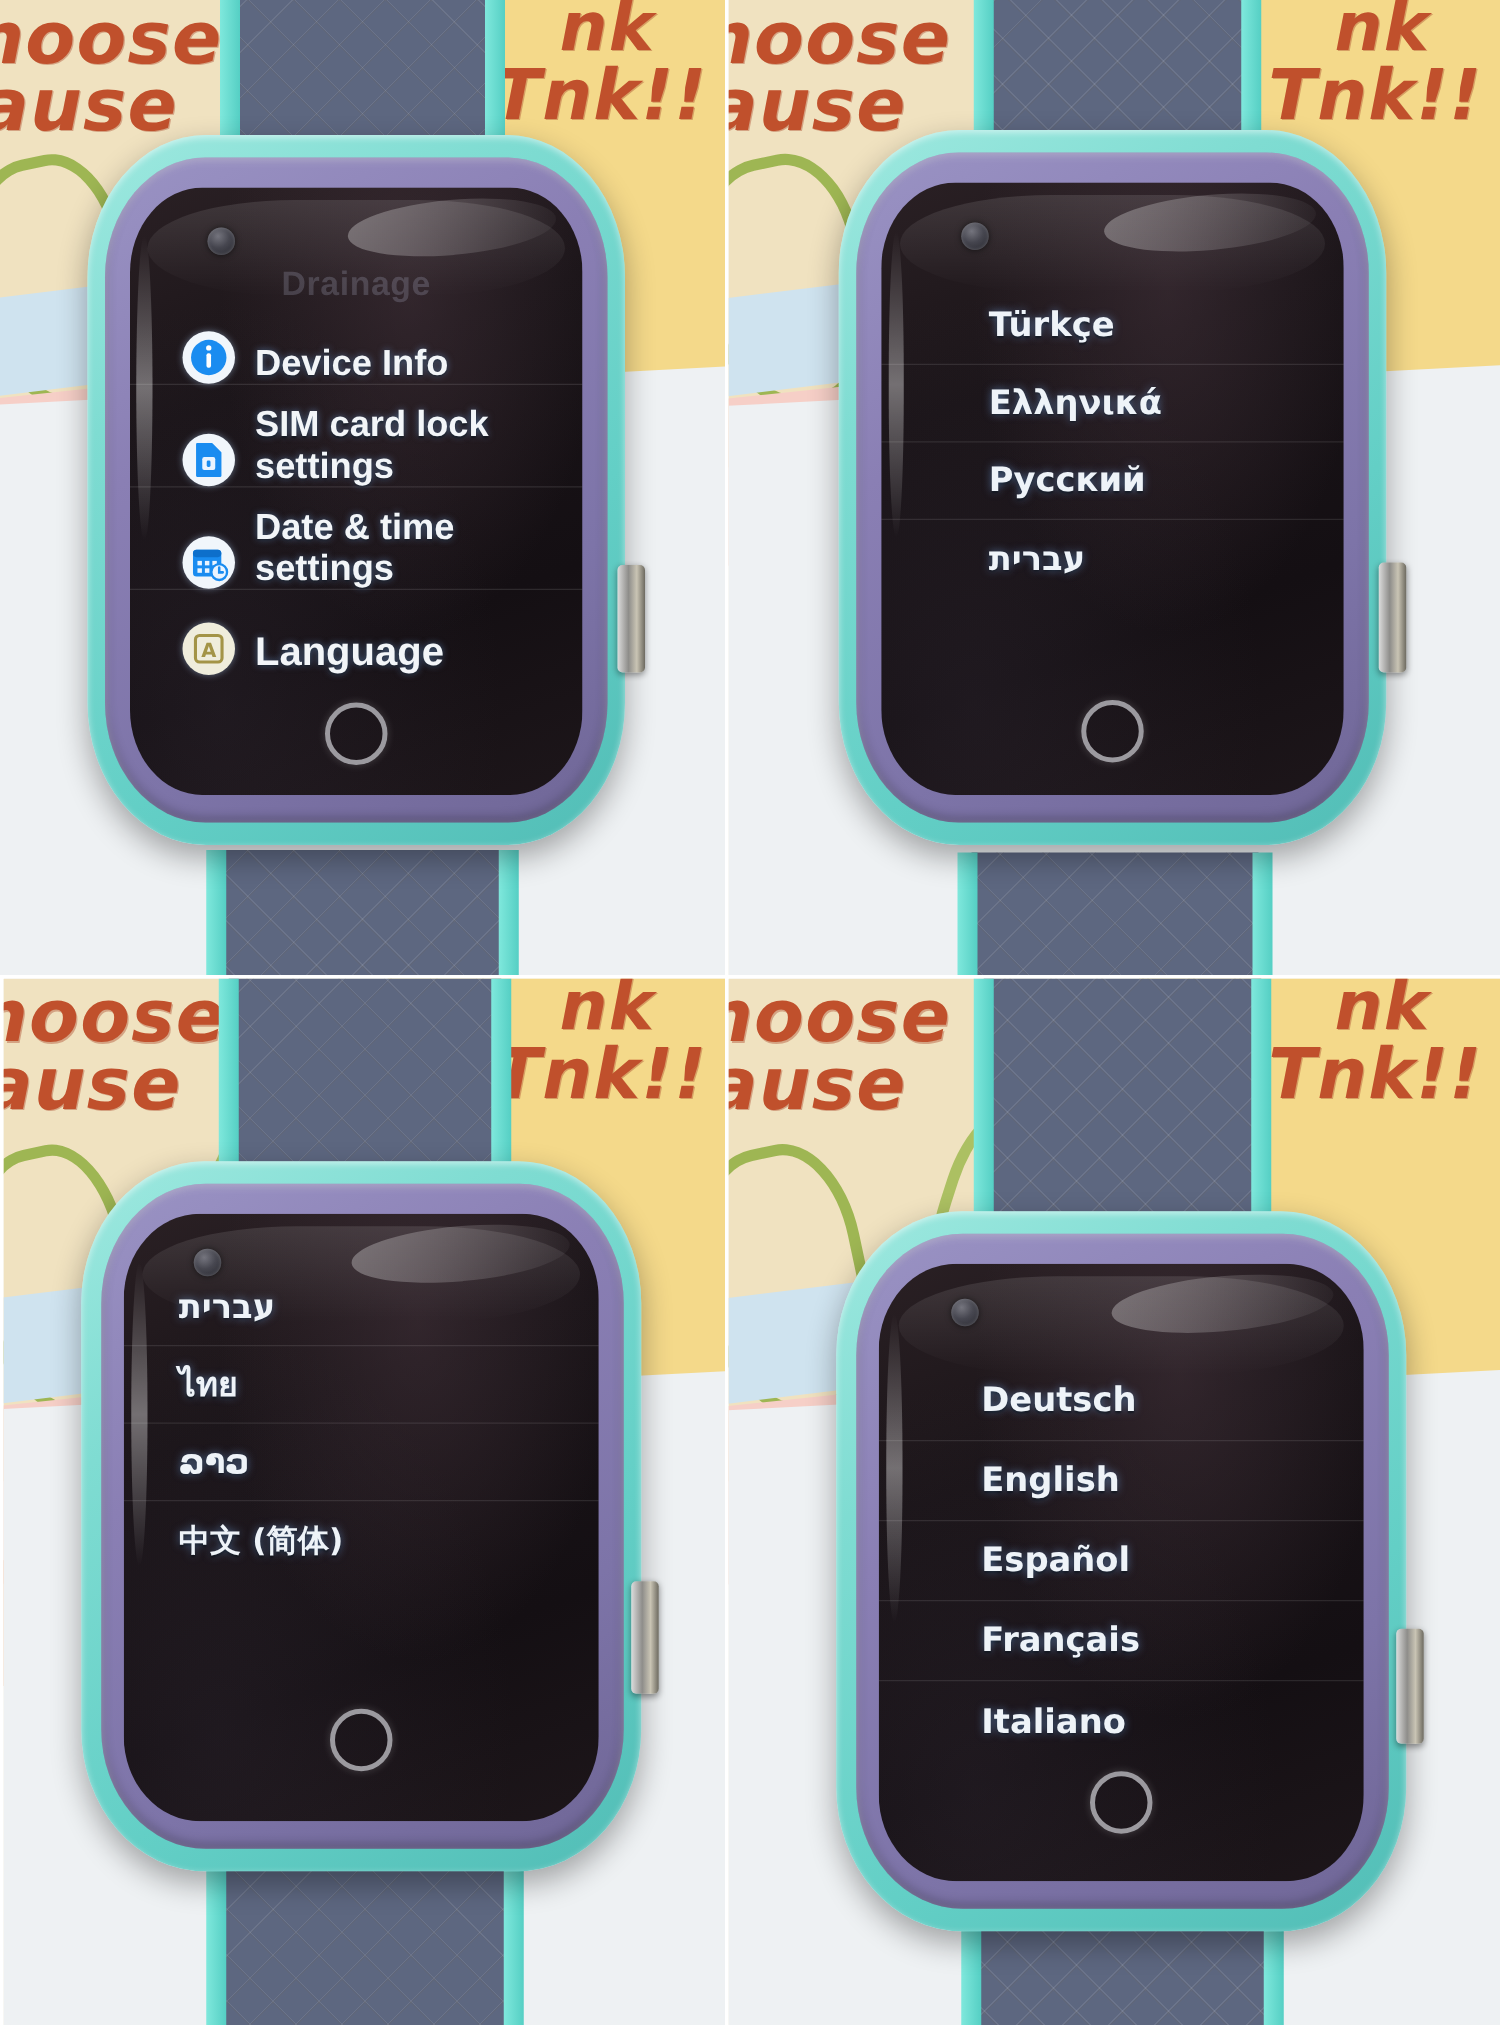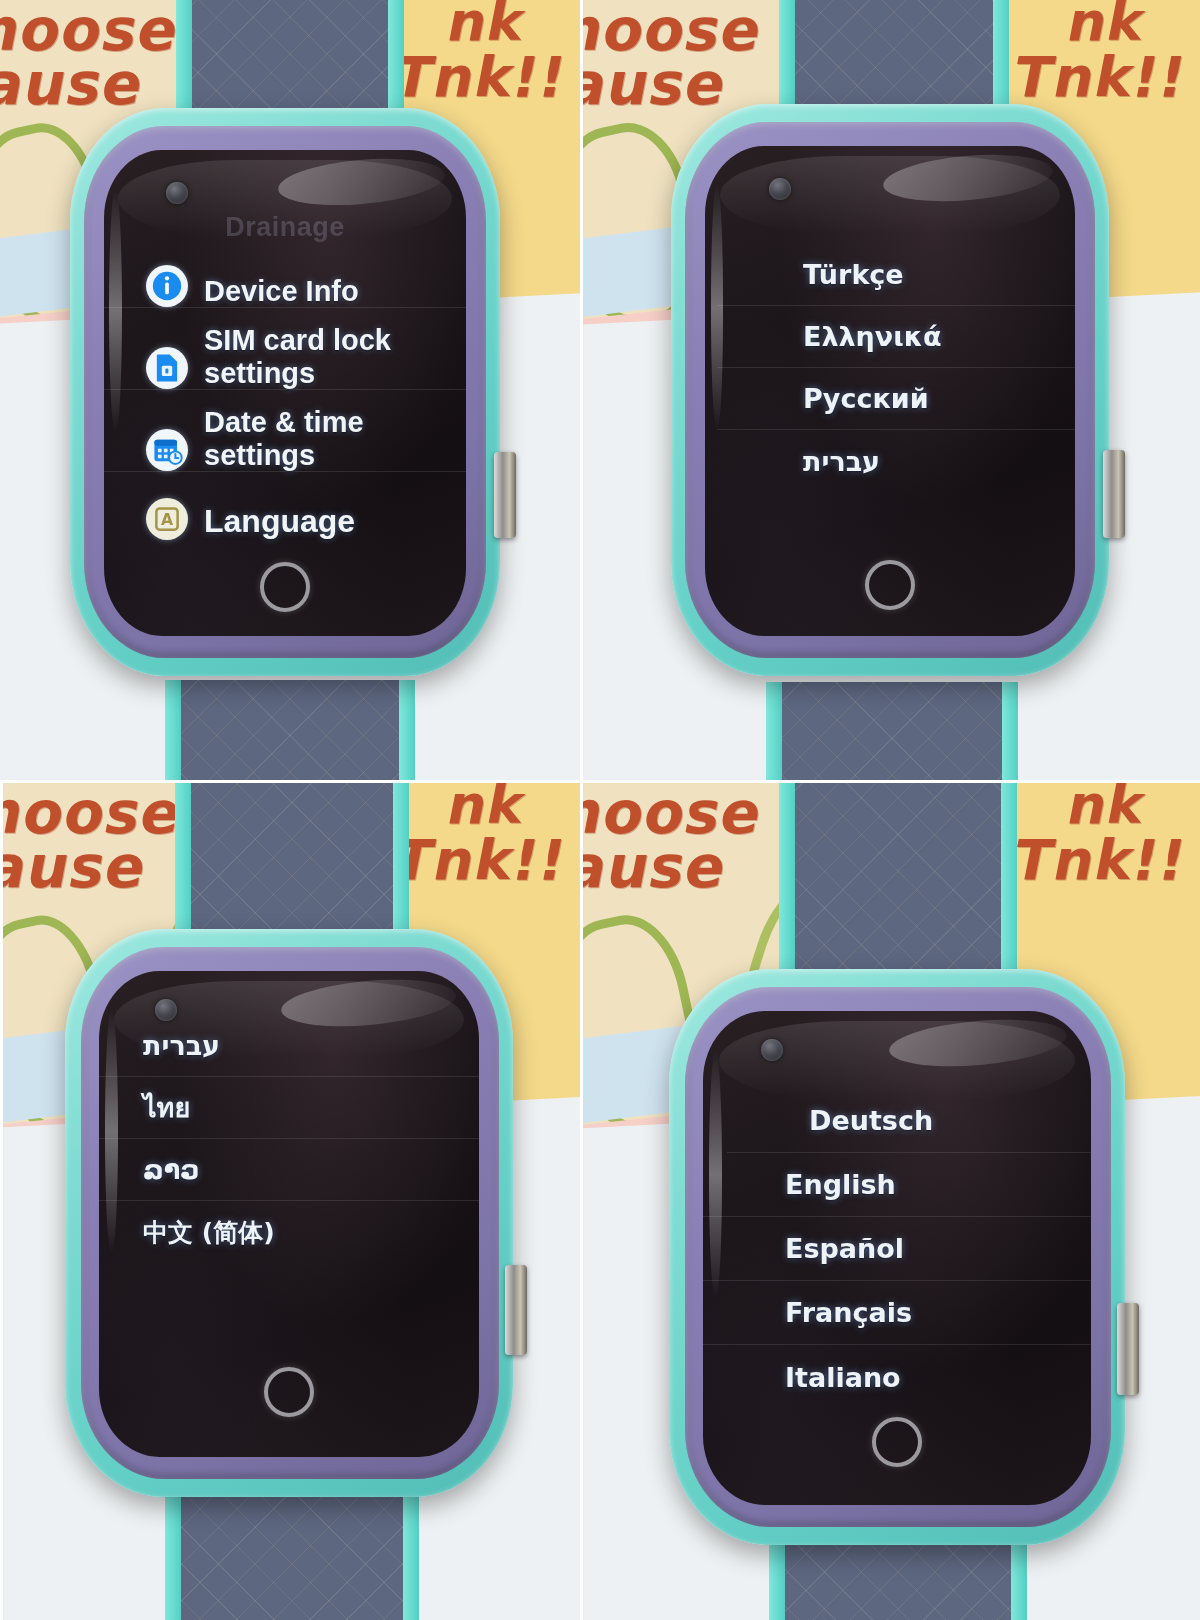"Türkçe" div.menu { margin-left: 12px -> none; top: 98px -> 84px }
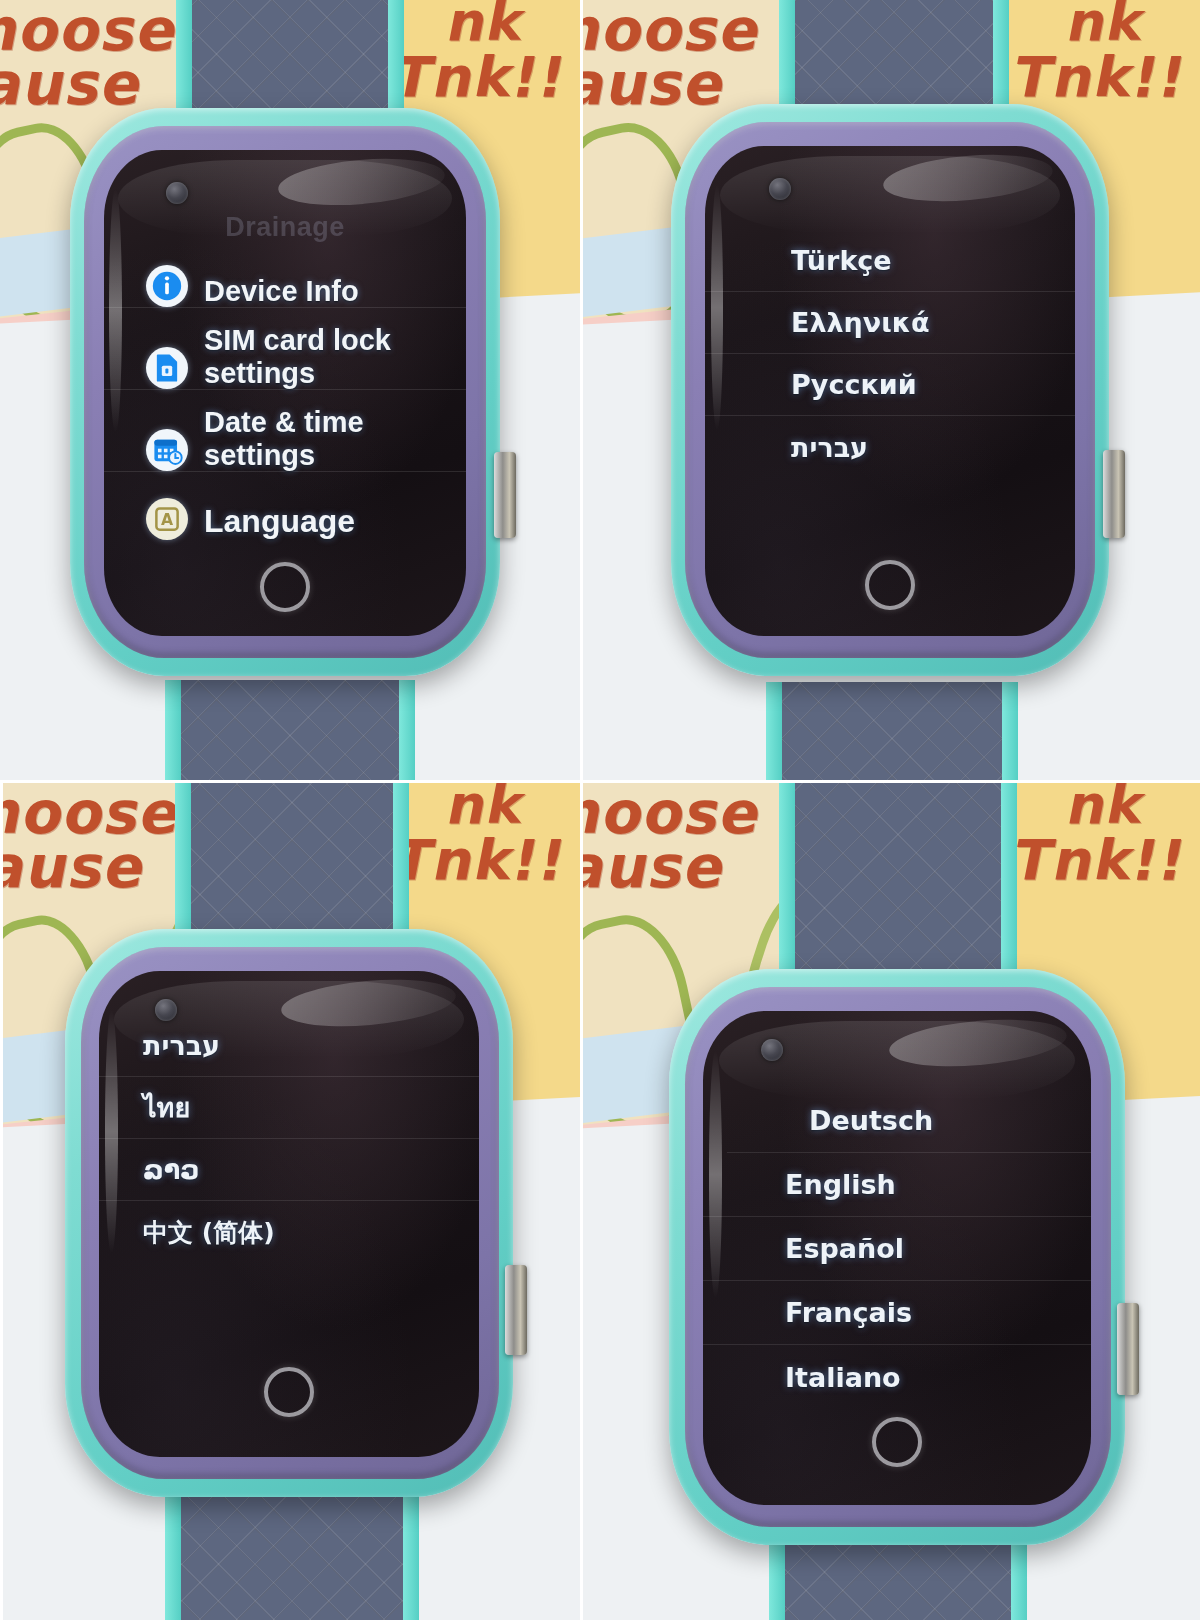"Deutsch" div.lang-row { margin-left: 24px -> none }
